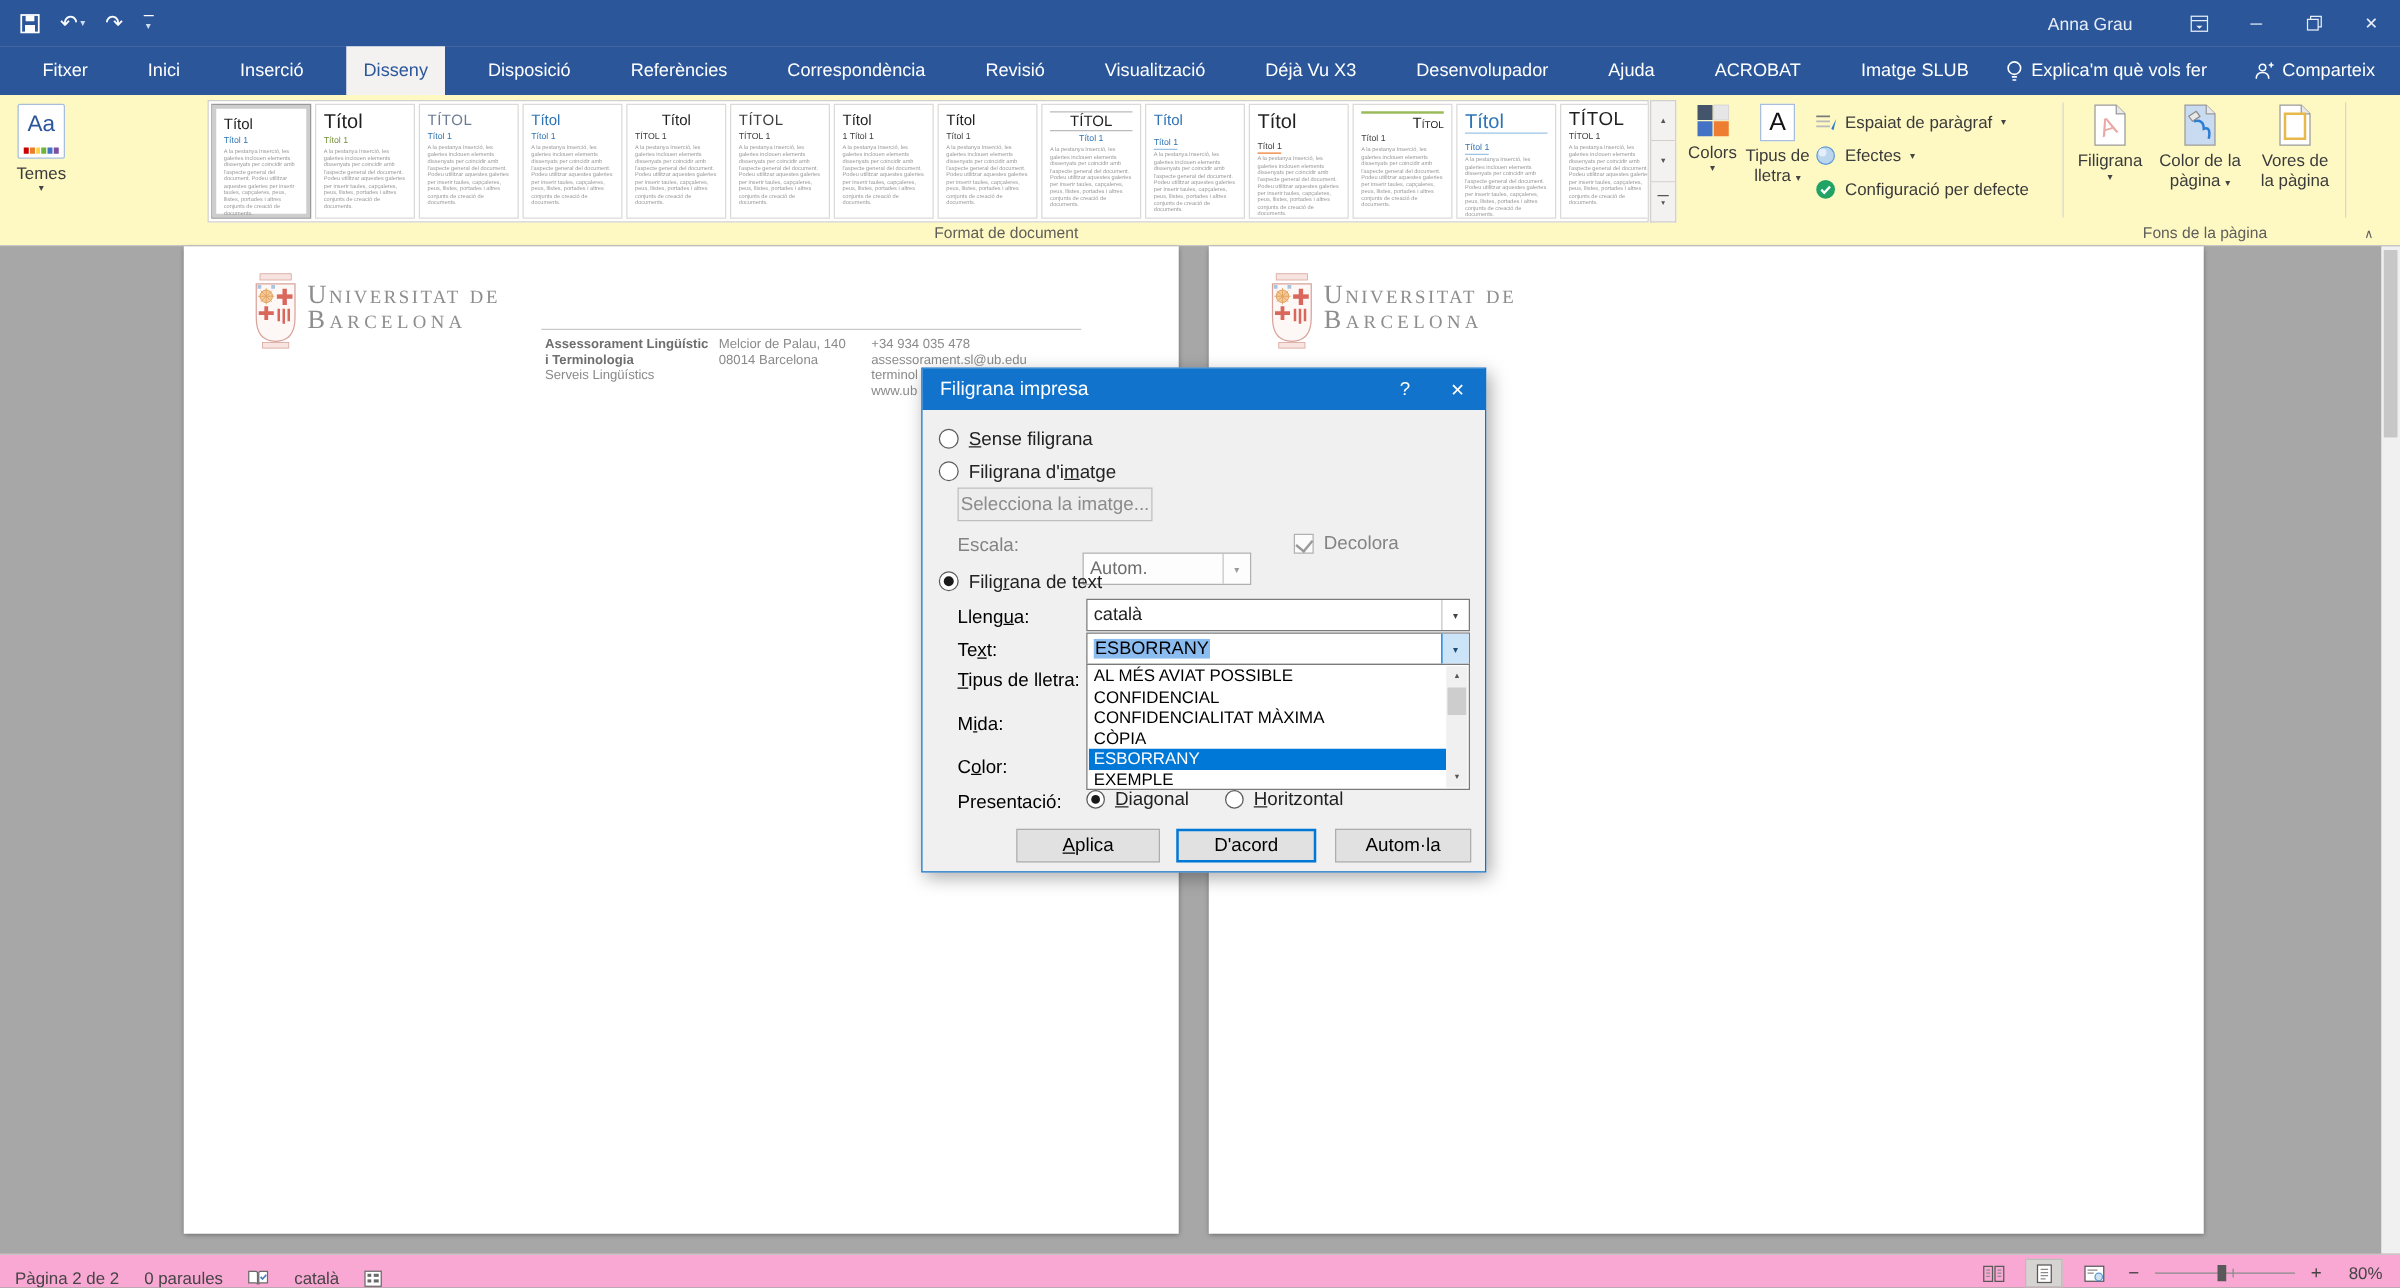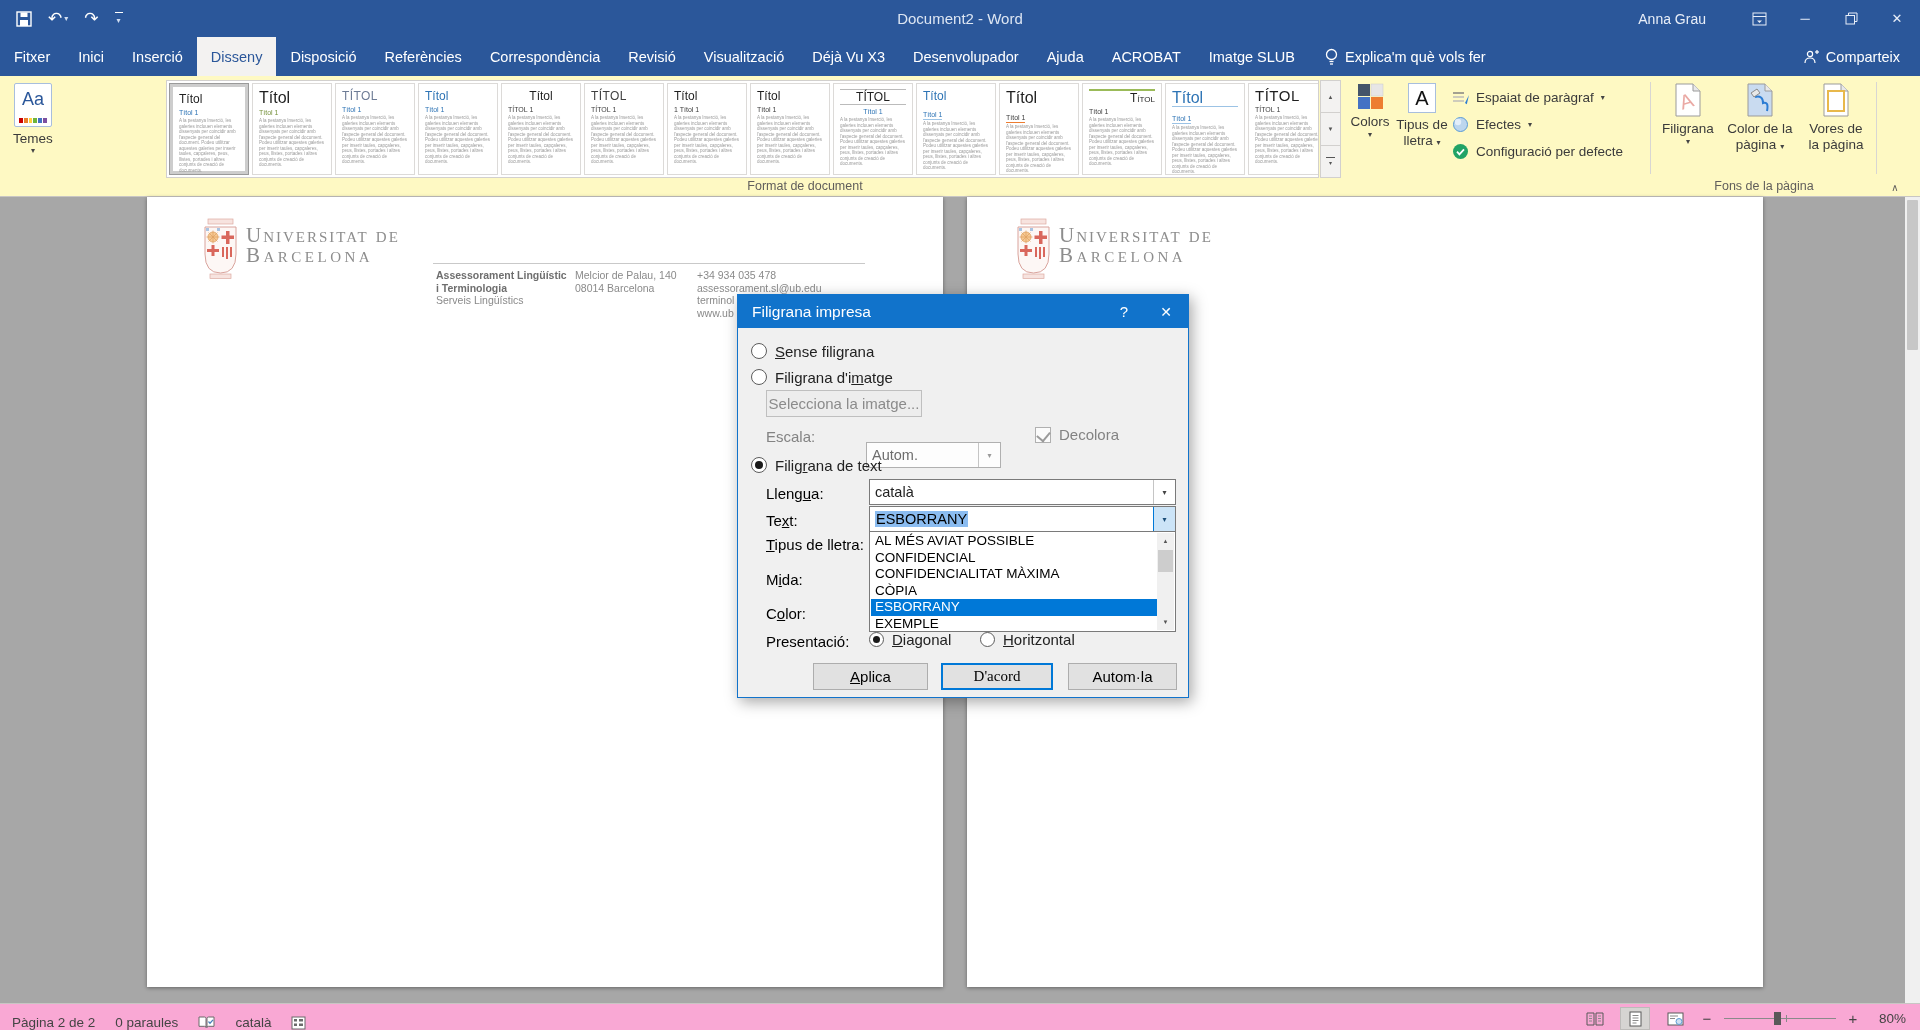"Document2 - Word" div.win-title { html: <div>Document2 - Word</div> -> none }
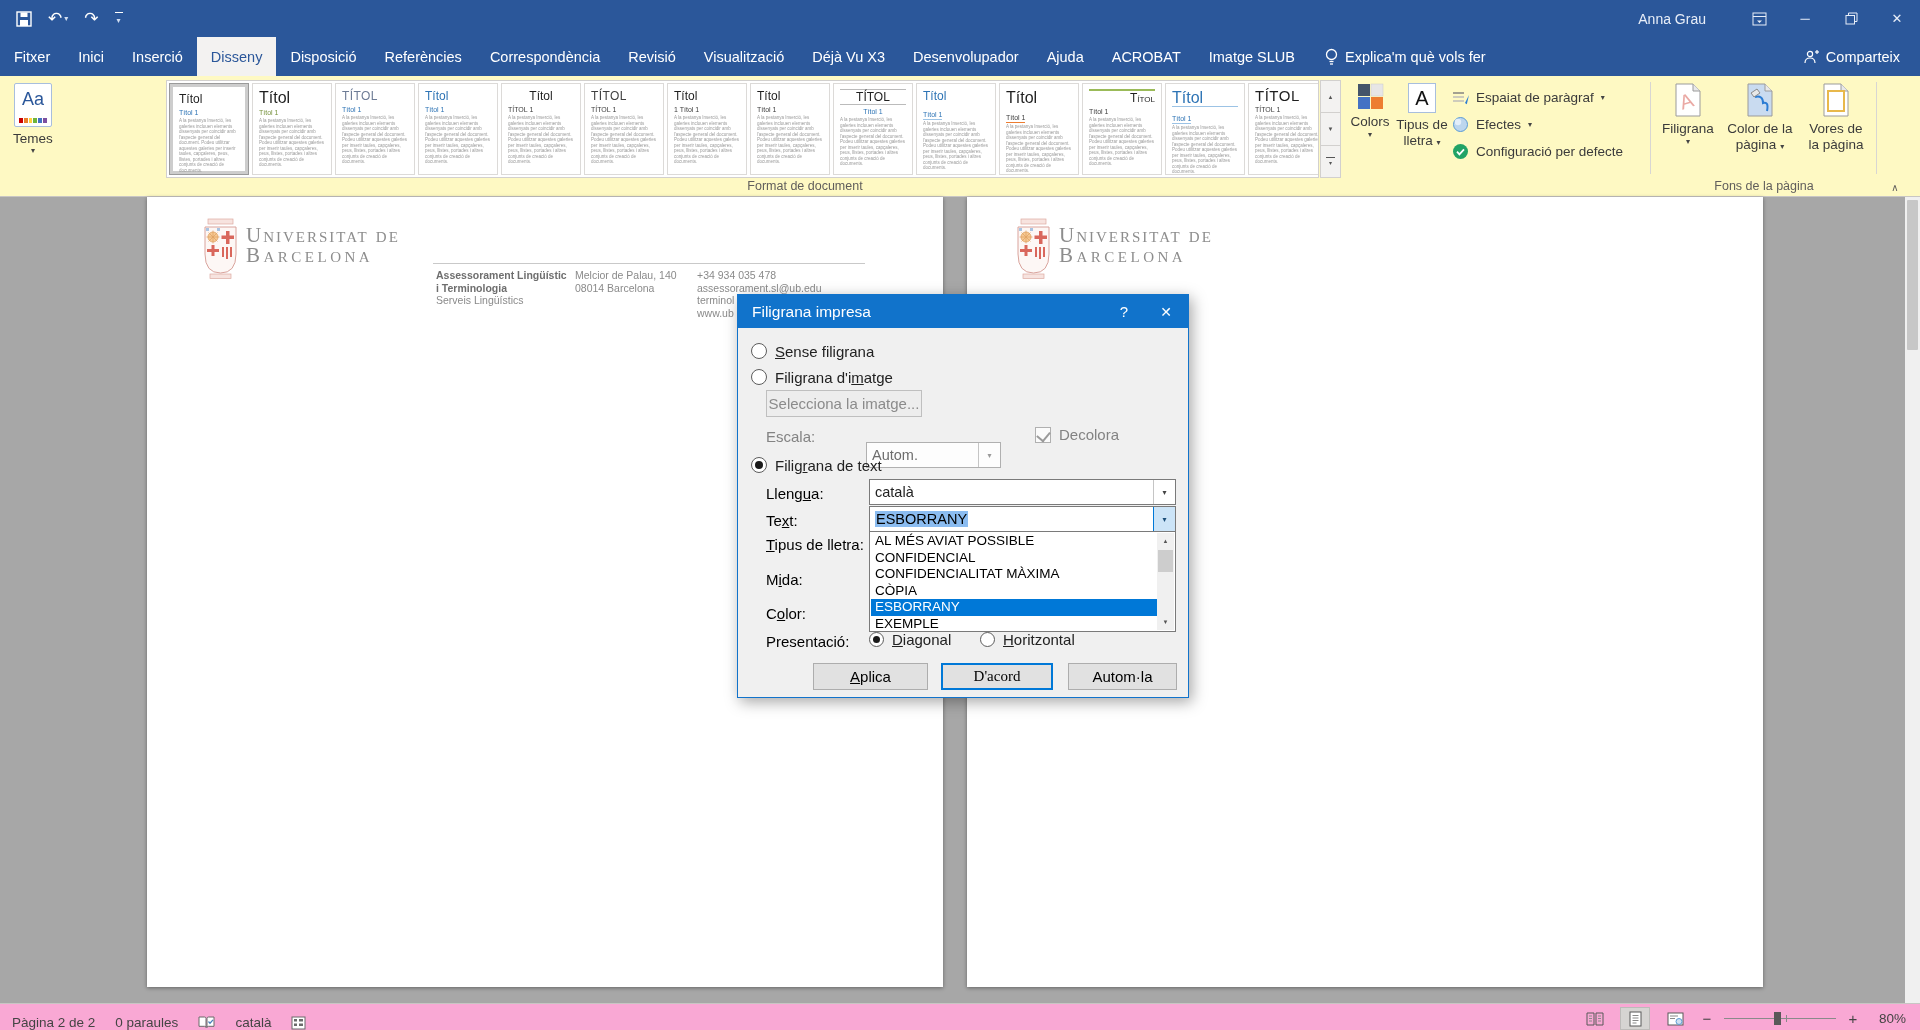"Fitxer" .tab { margin-left: none -> 20px }
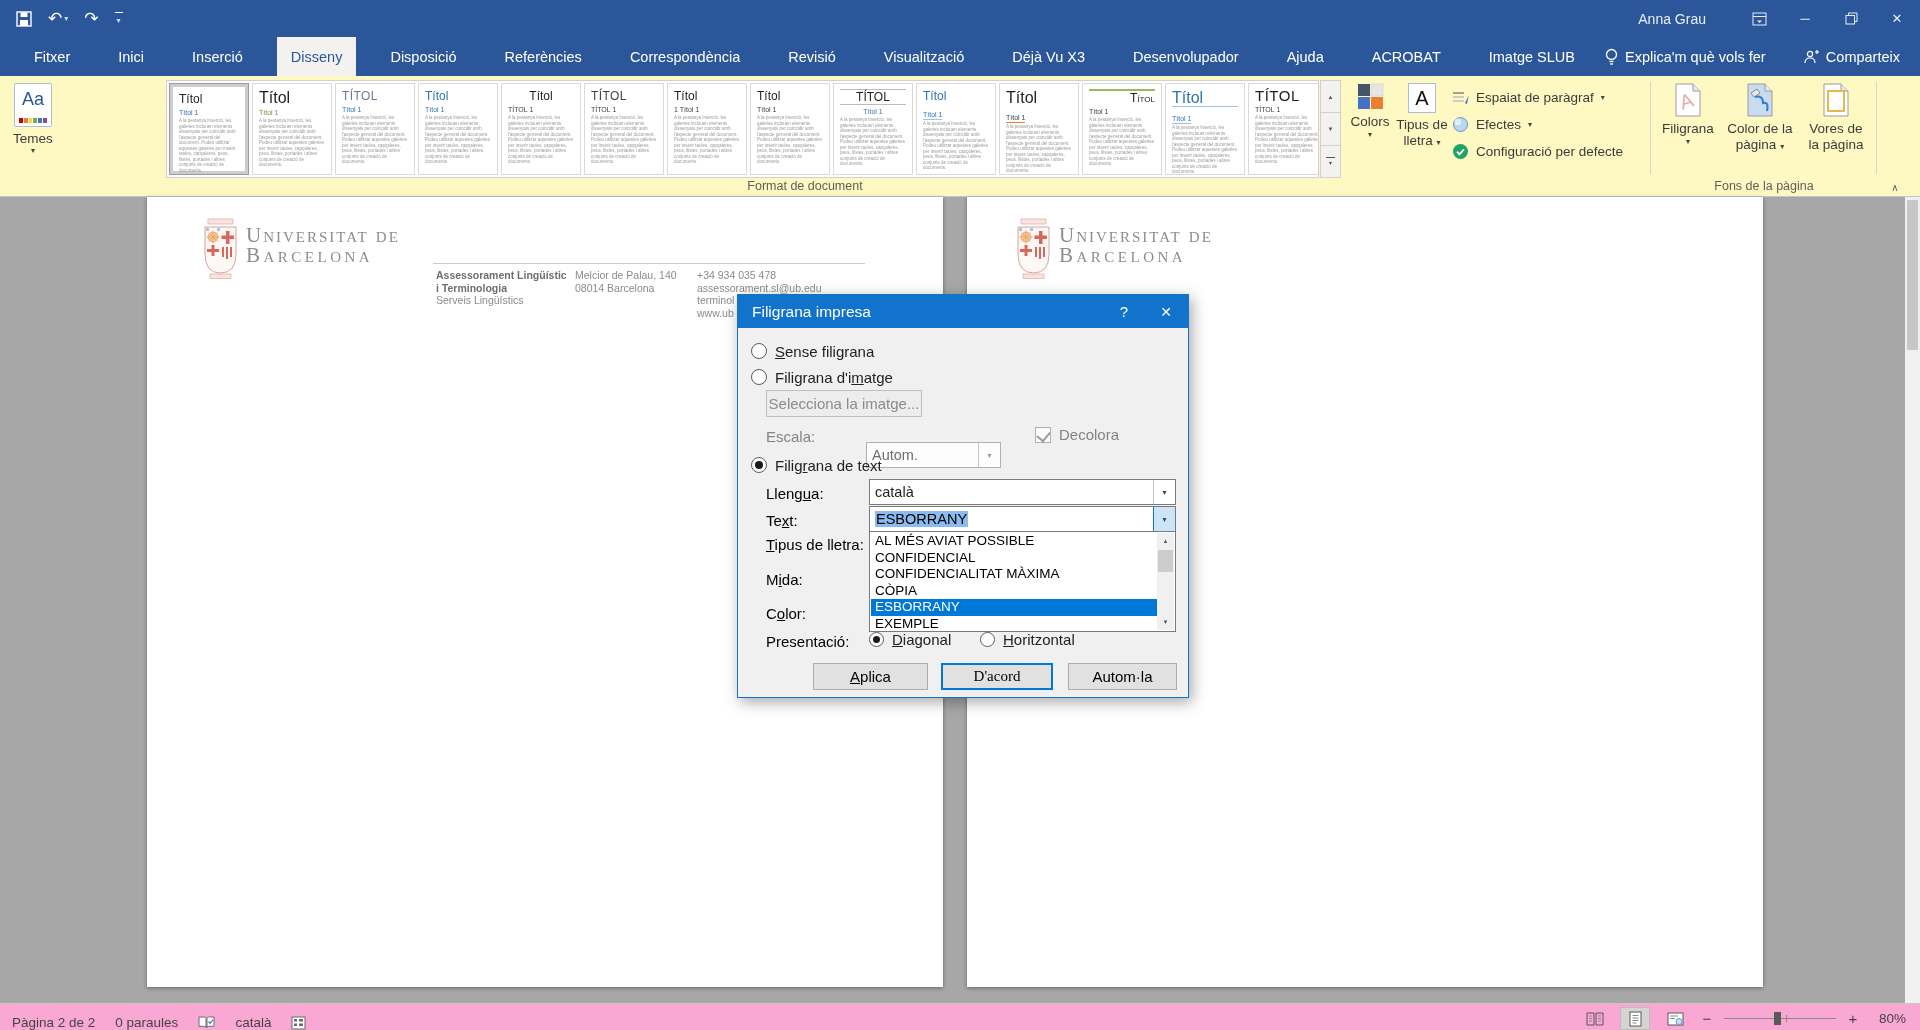"D'acord" .btn.default { font-family: Liberation Serif, serif -> none }
